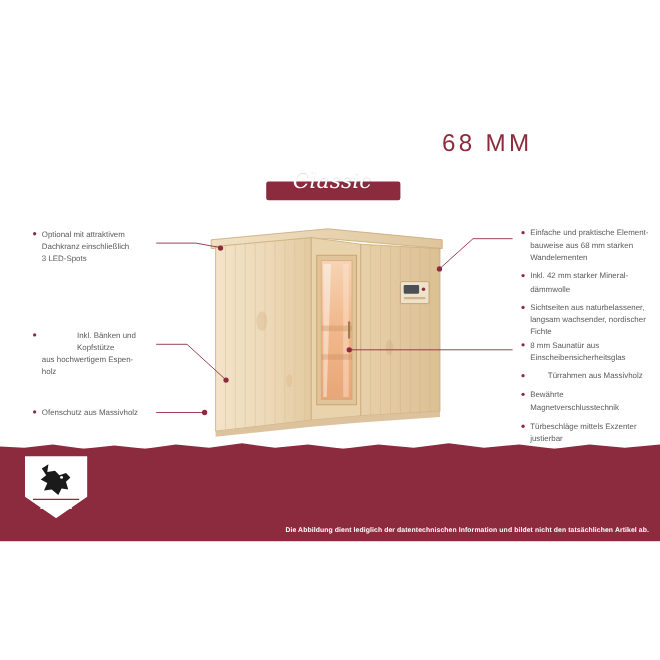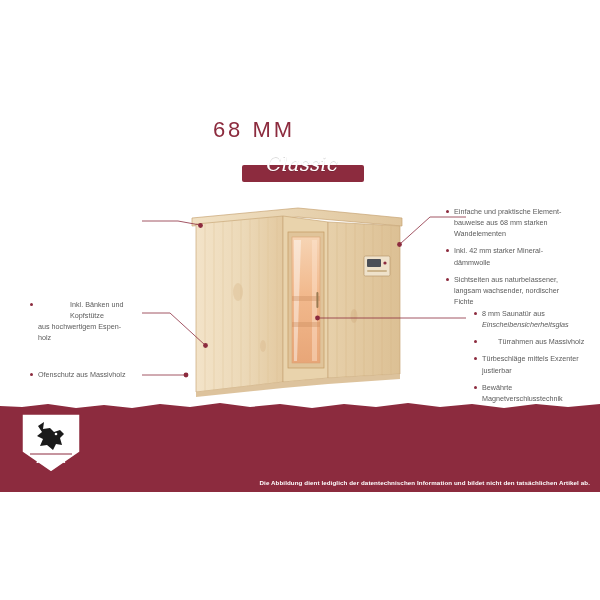"68 MM" .title-mm { padding-left: 12px -> none; text-align: center -> right }
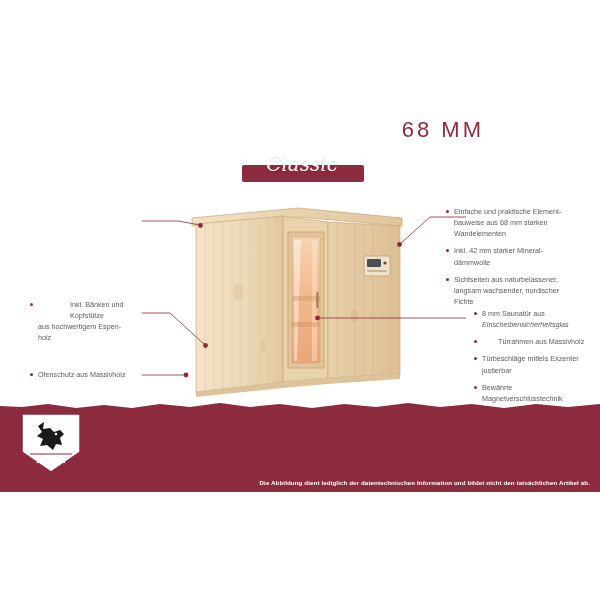"Optional mit attraktivem" div.callout { html: none -> <div> <ul> <li> <span>Optional mit attraktivem</span> <span>Dachkranz einschließlich</span> <span>3 LED-Spots</span> </li> </ul> </div> }
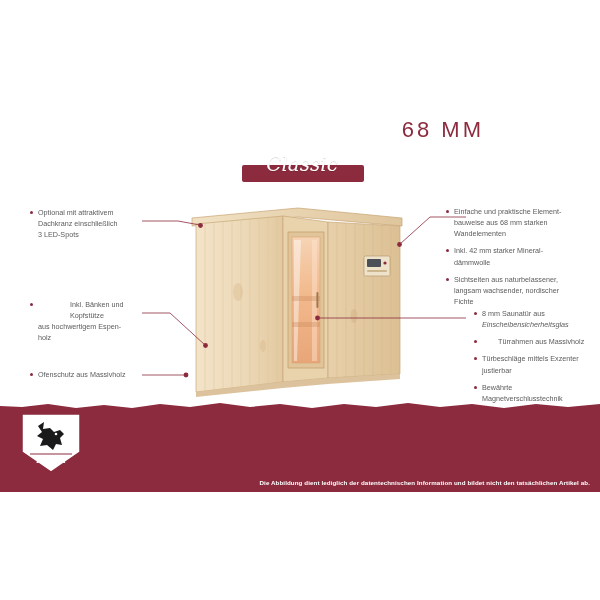"Einfache und praktische Element-" div.callout { left: 446px -> 474px }
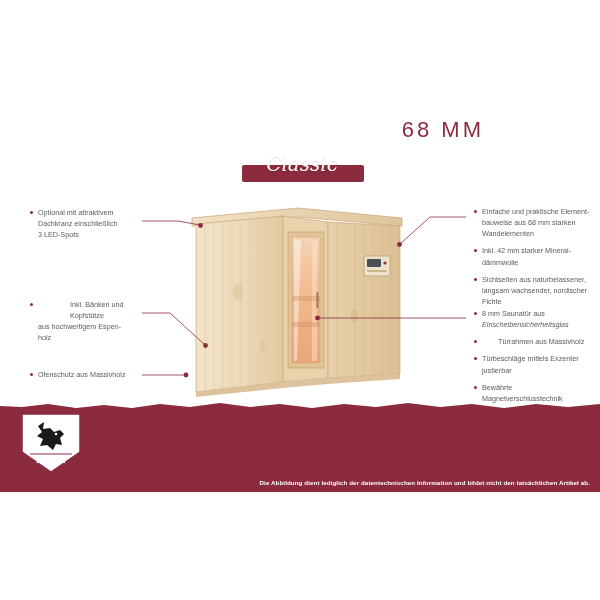"Einscheibensicherheitsglas" span { font-style: italic -> none }
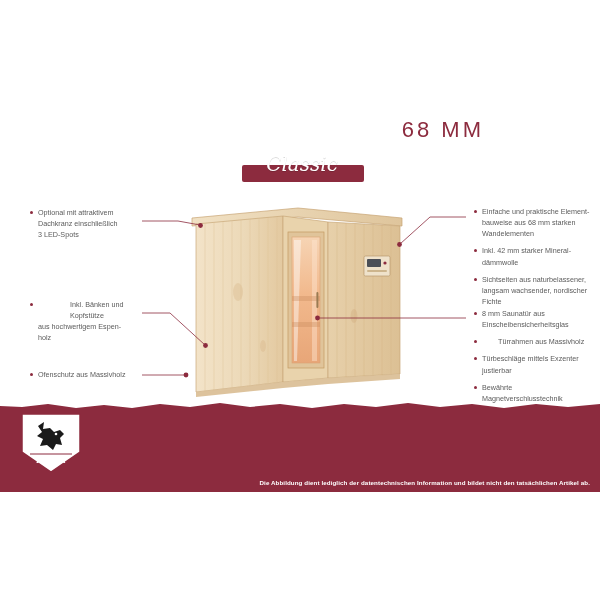"Türbeschläge mittels Exzenter" li { order: before "Bewährte Magnetverschlusstechnik" -> after "Bewährte Magnetverschlusstechnik" }
